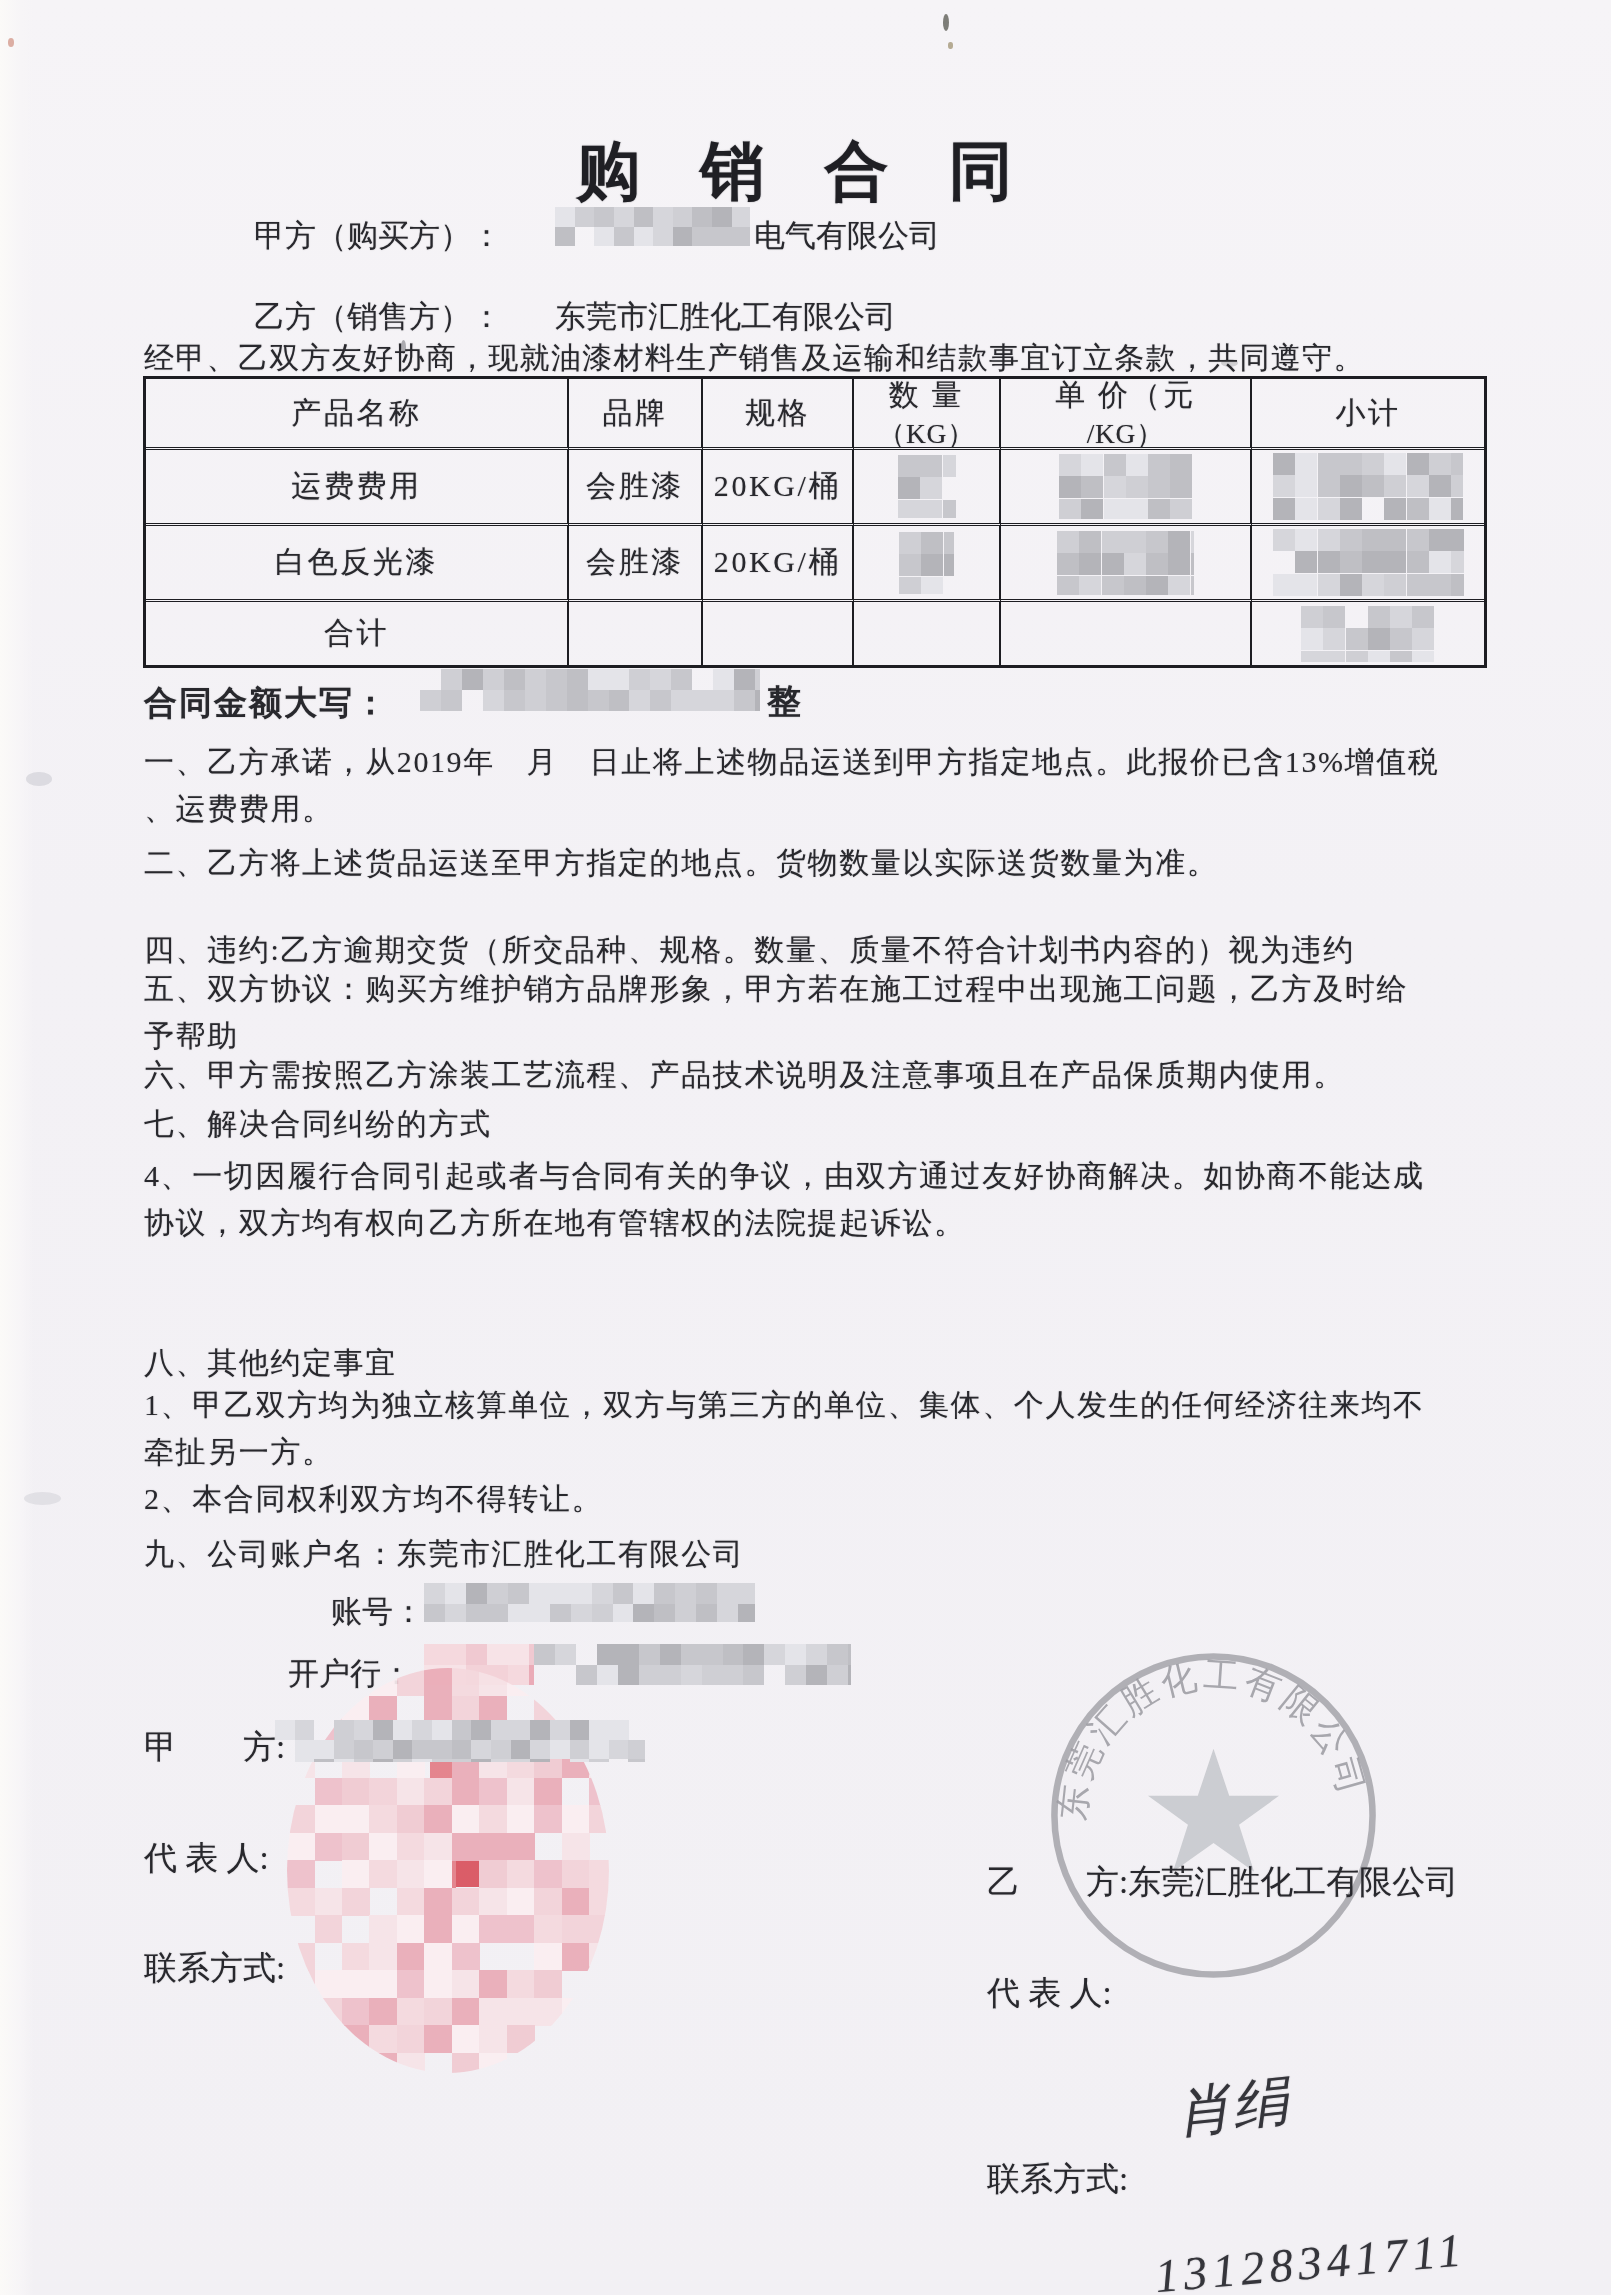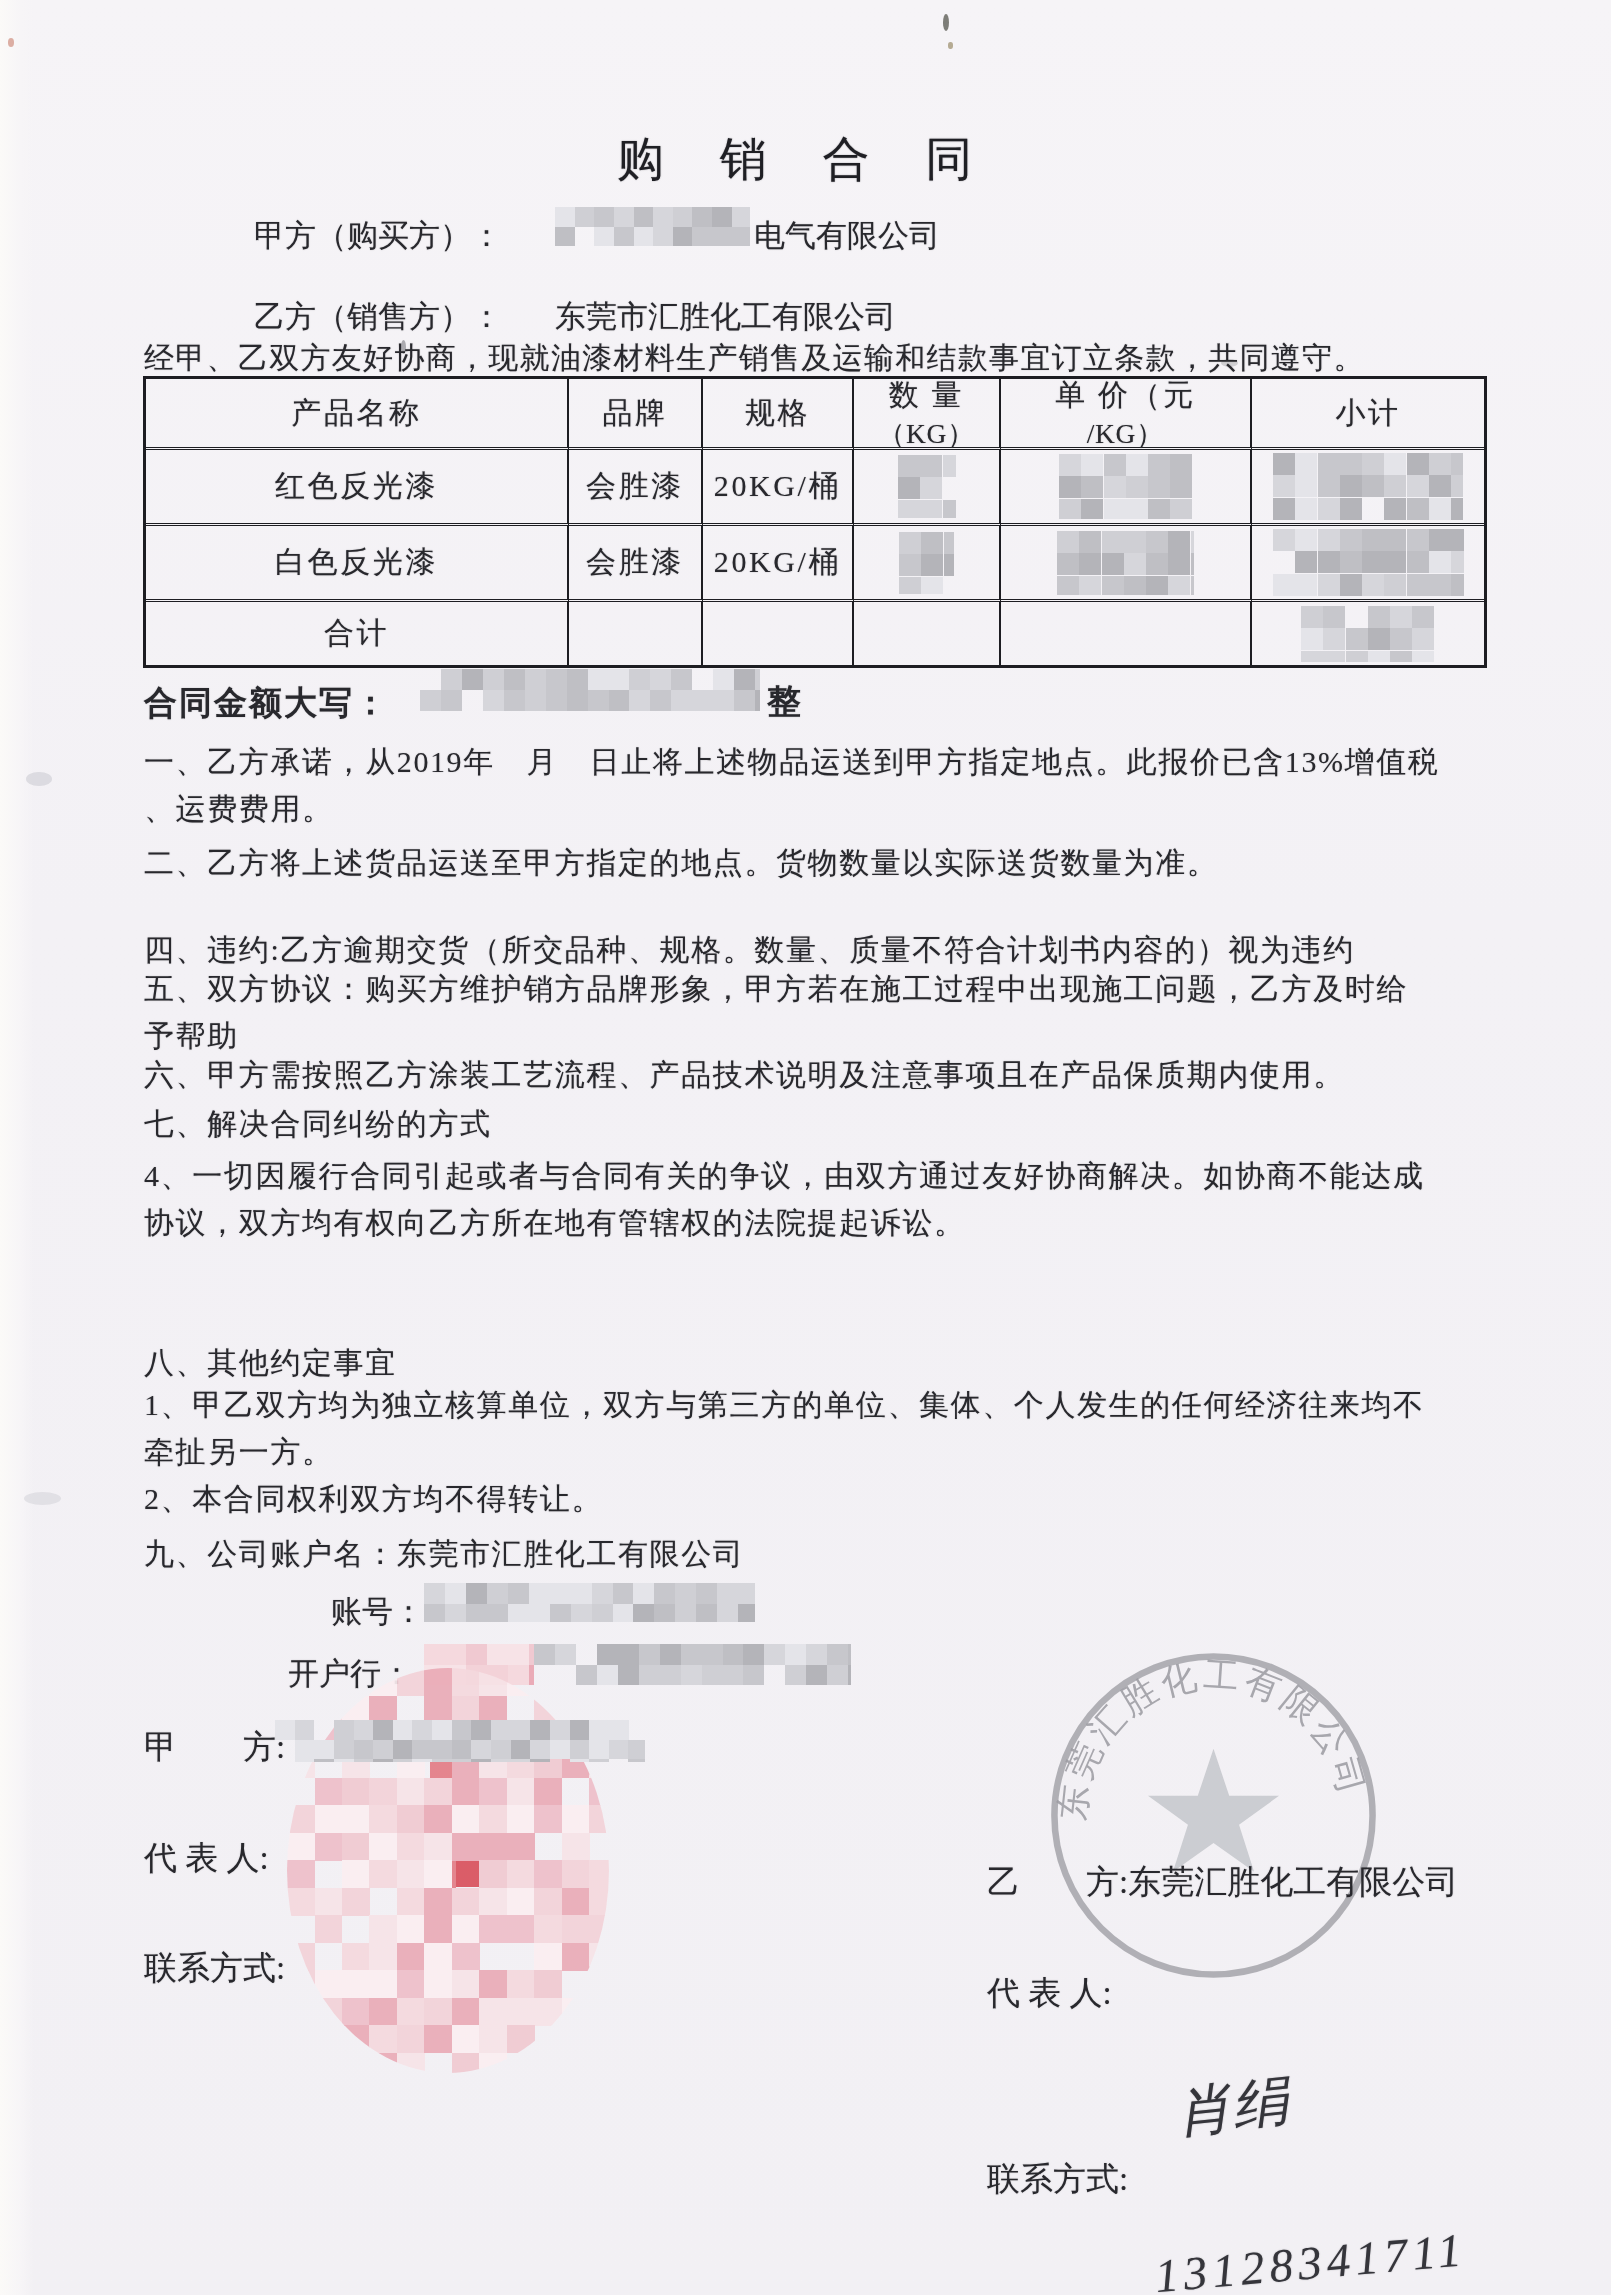"购 销 合 同" .title { font-size: 47px -> 64px; font-weight: normal -> bold }
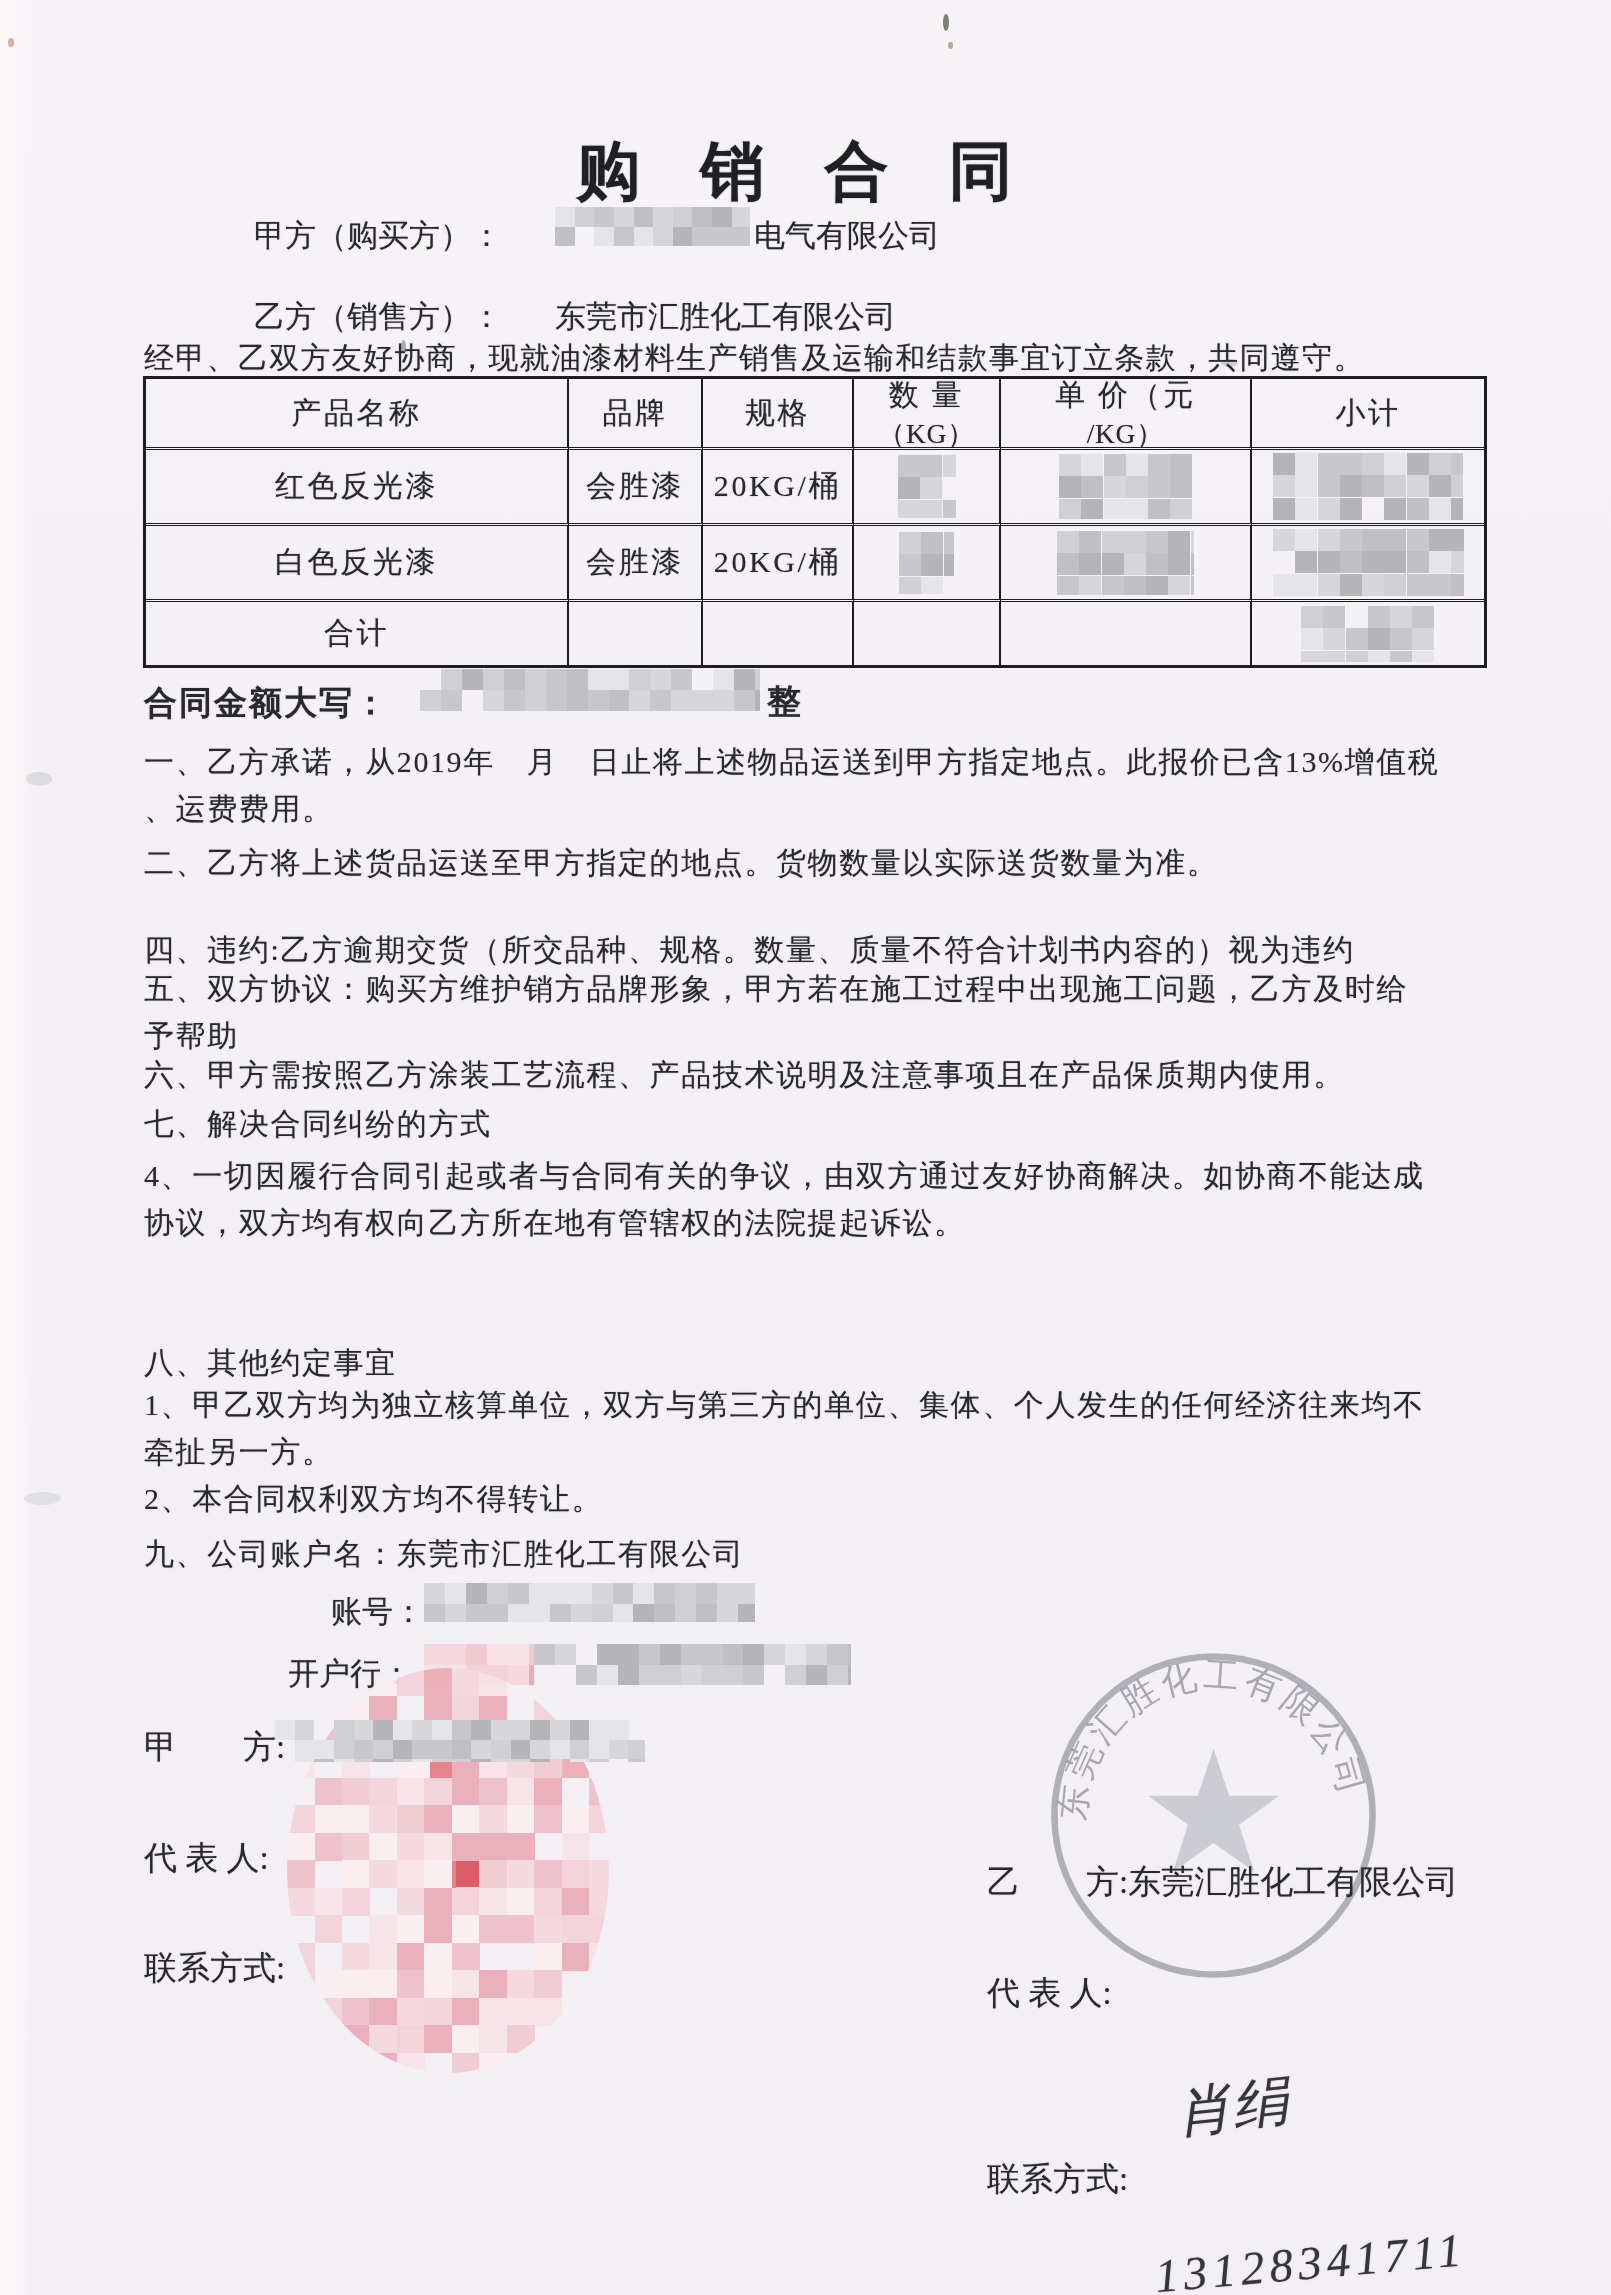"红色反光漆" span { text: 红色反光漆 -> 运费费用 }
